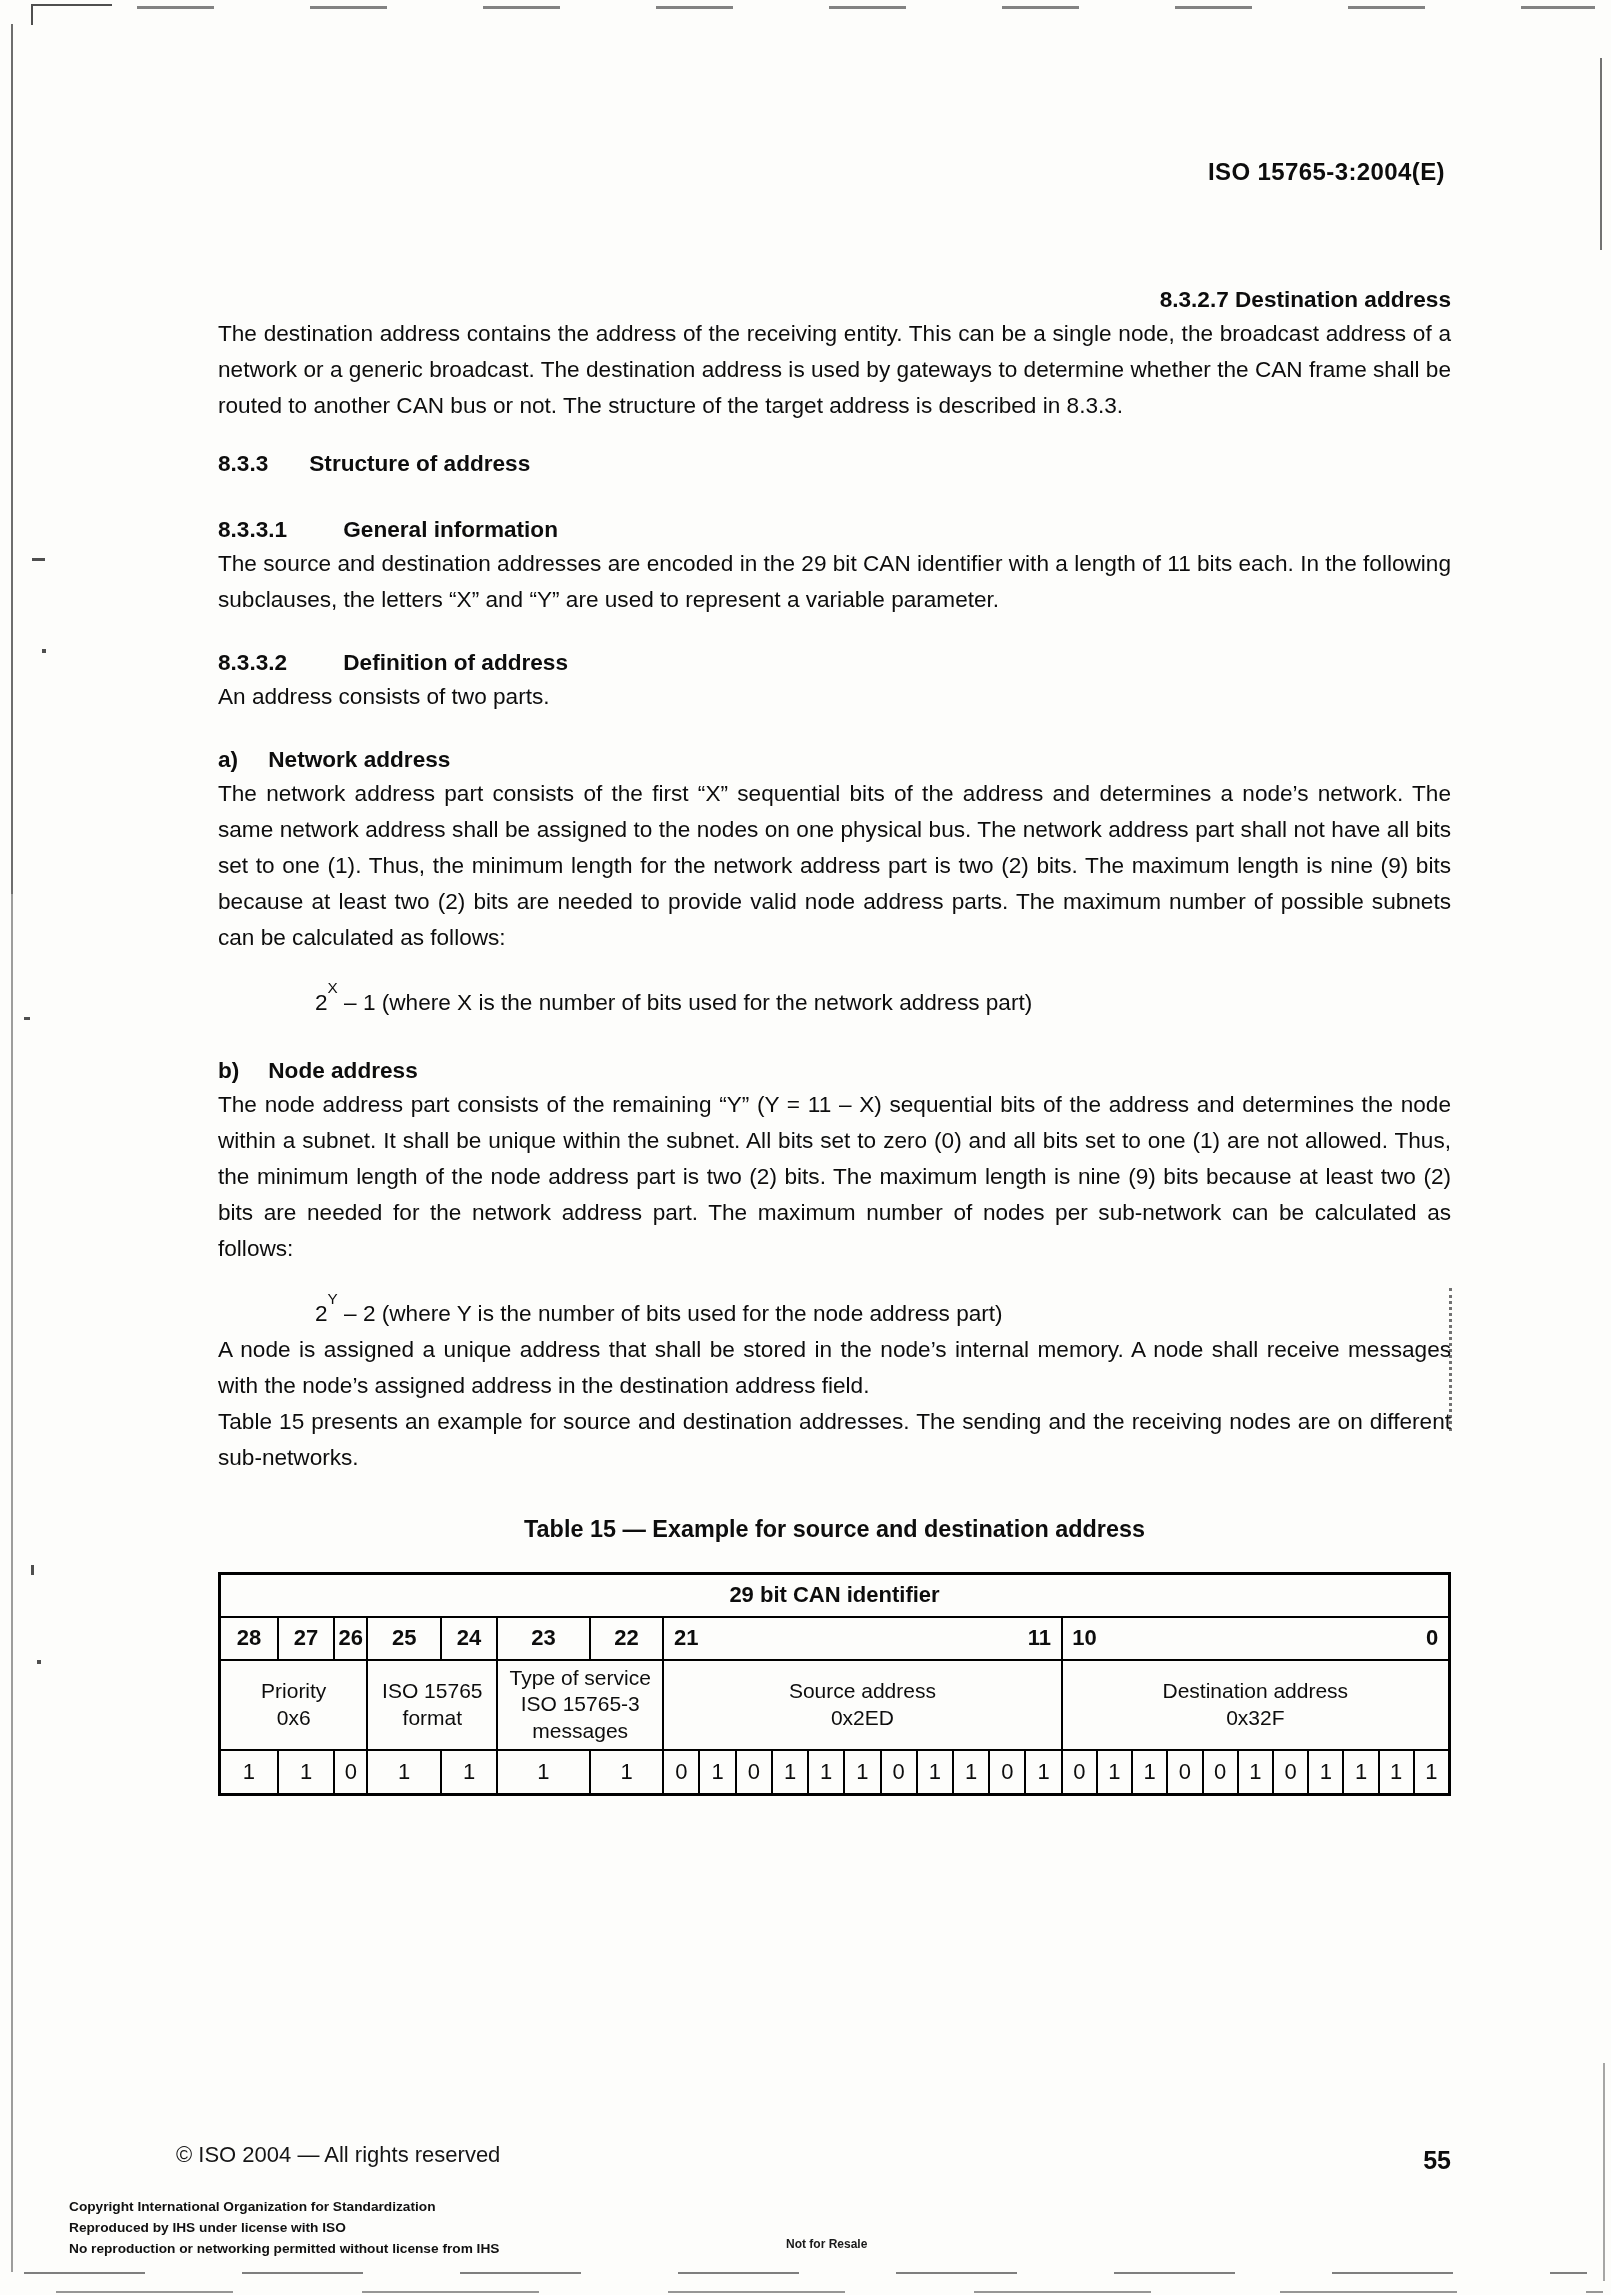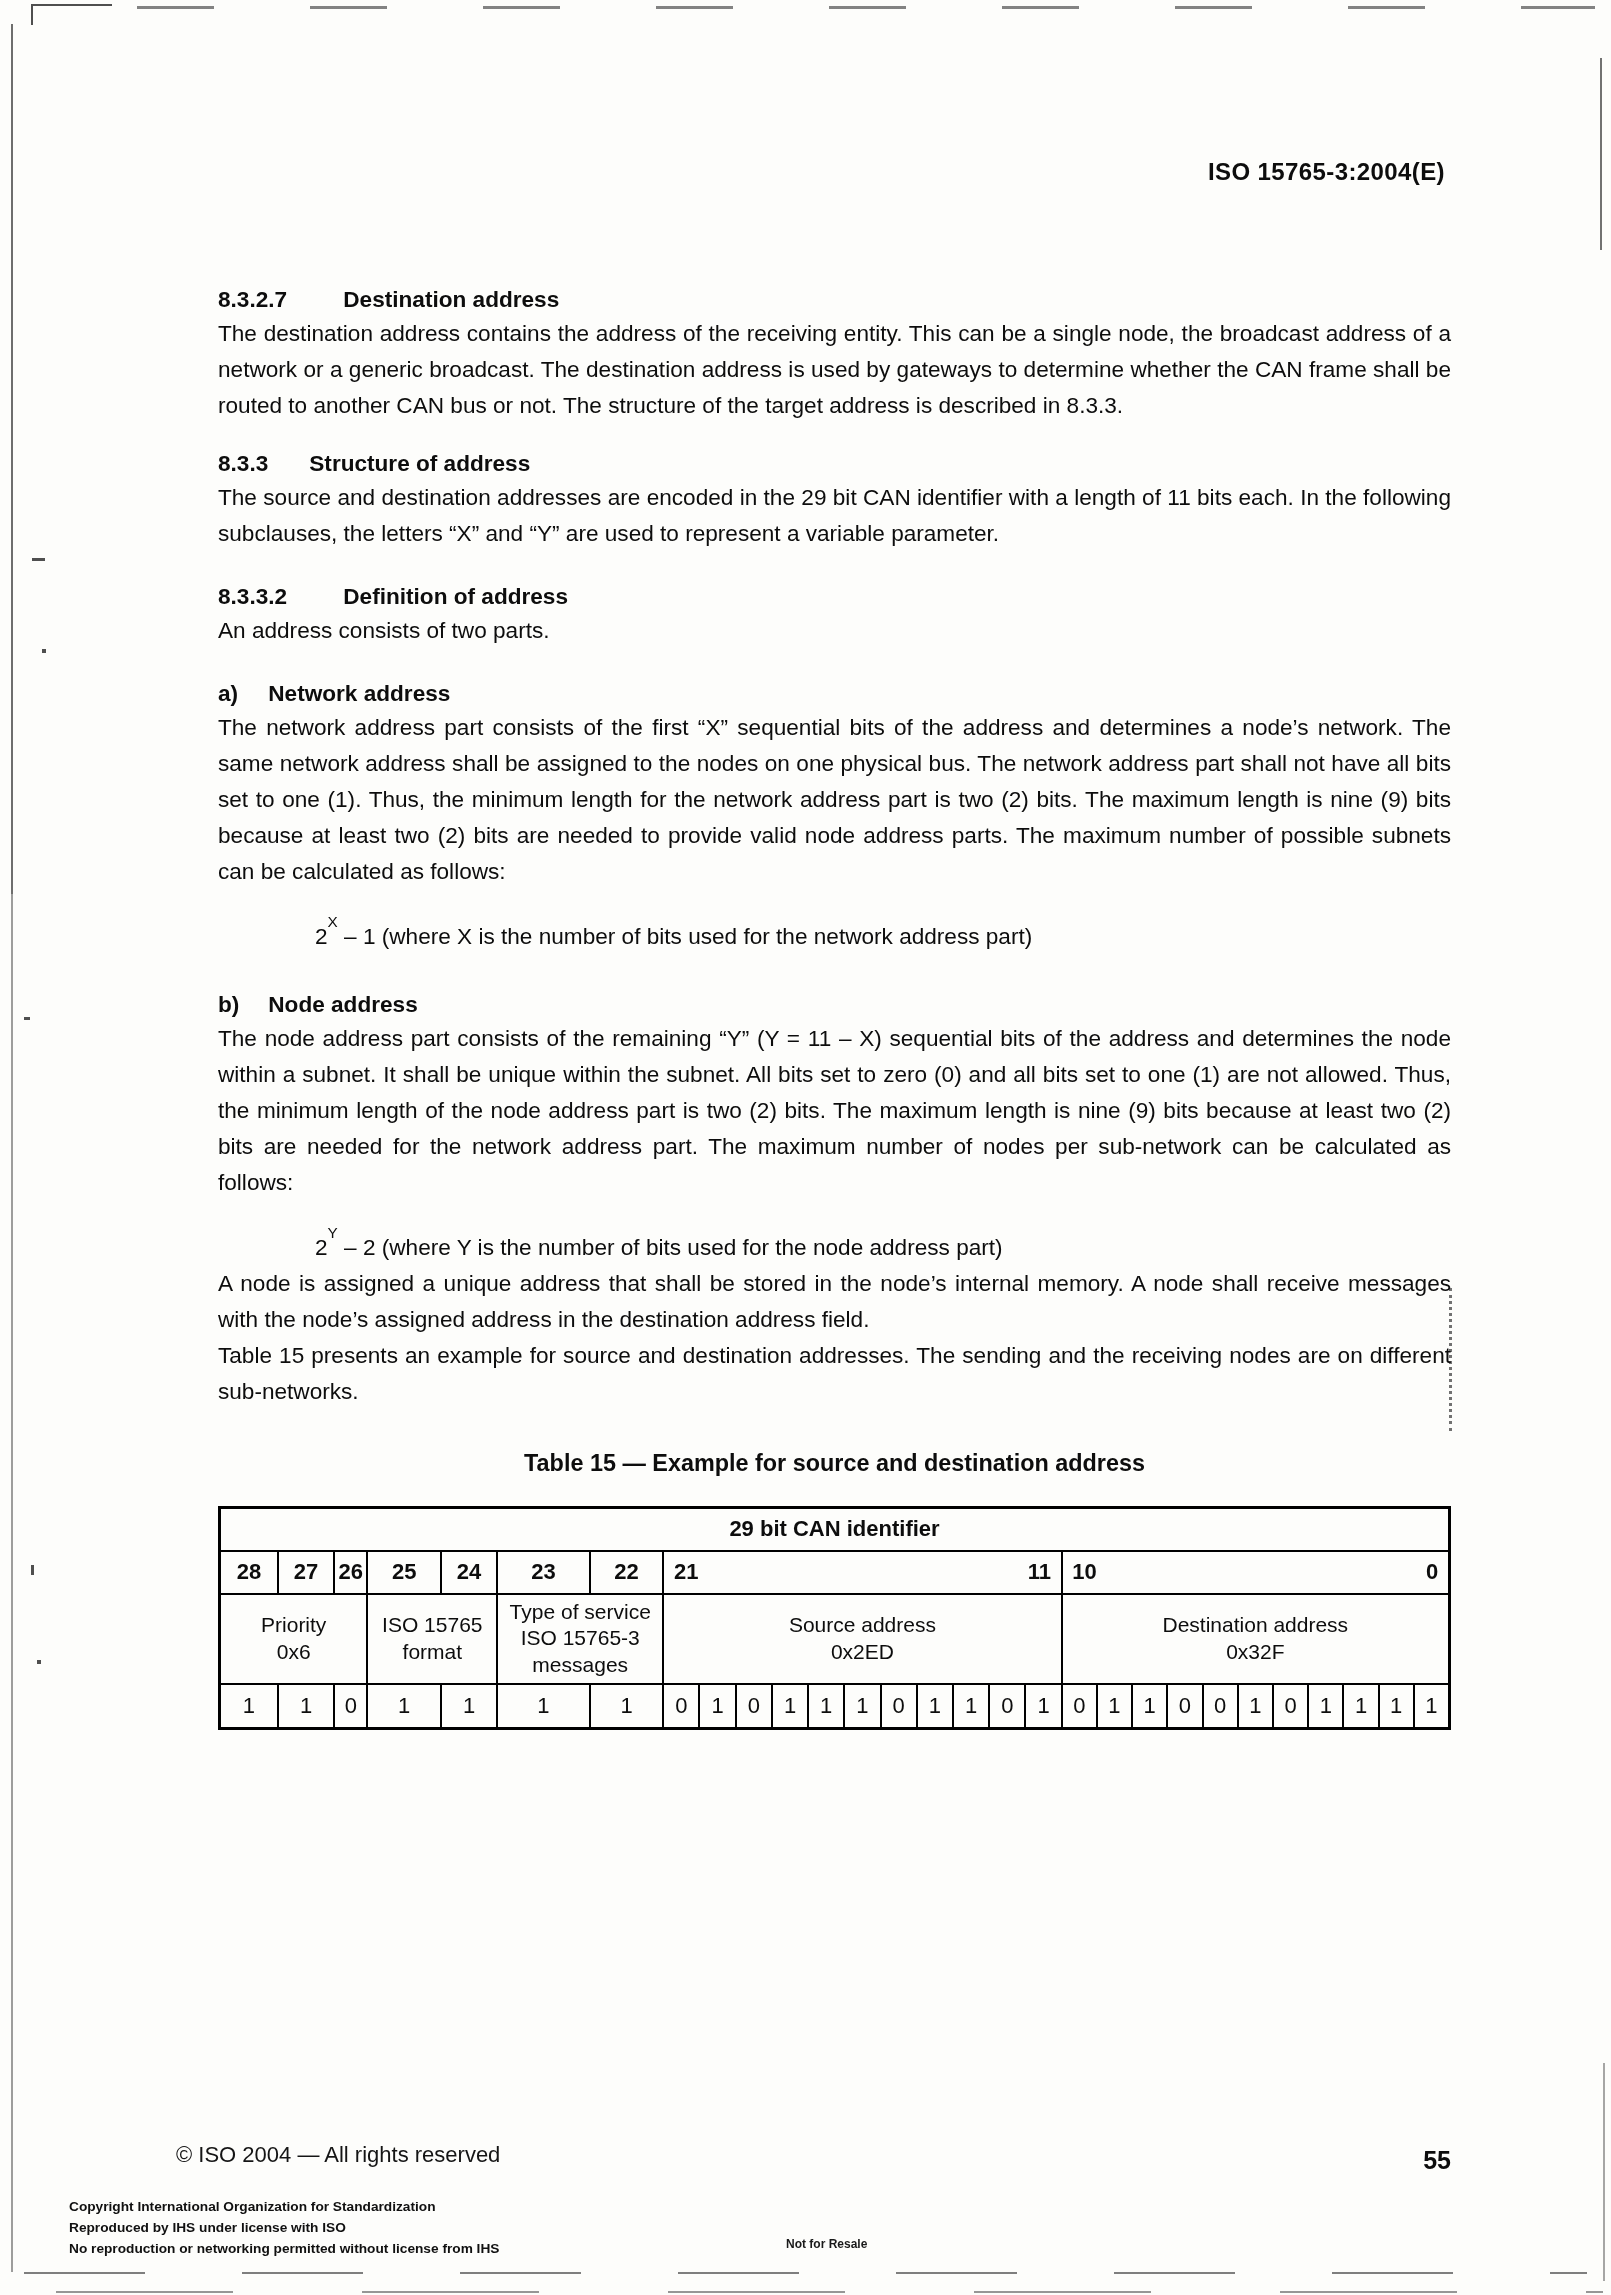"8.3.2.7 Destination address" .mt-h1 { text-align: none -> right }
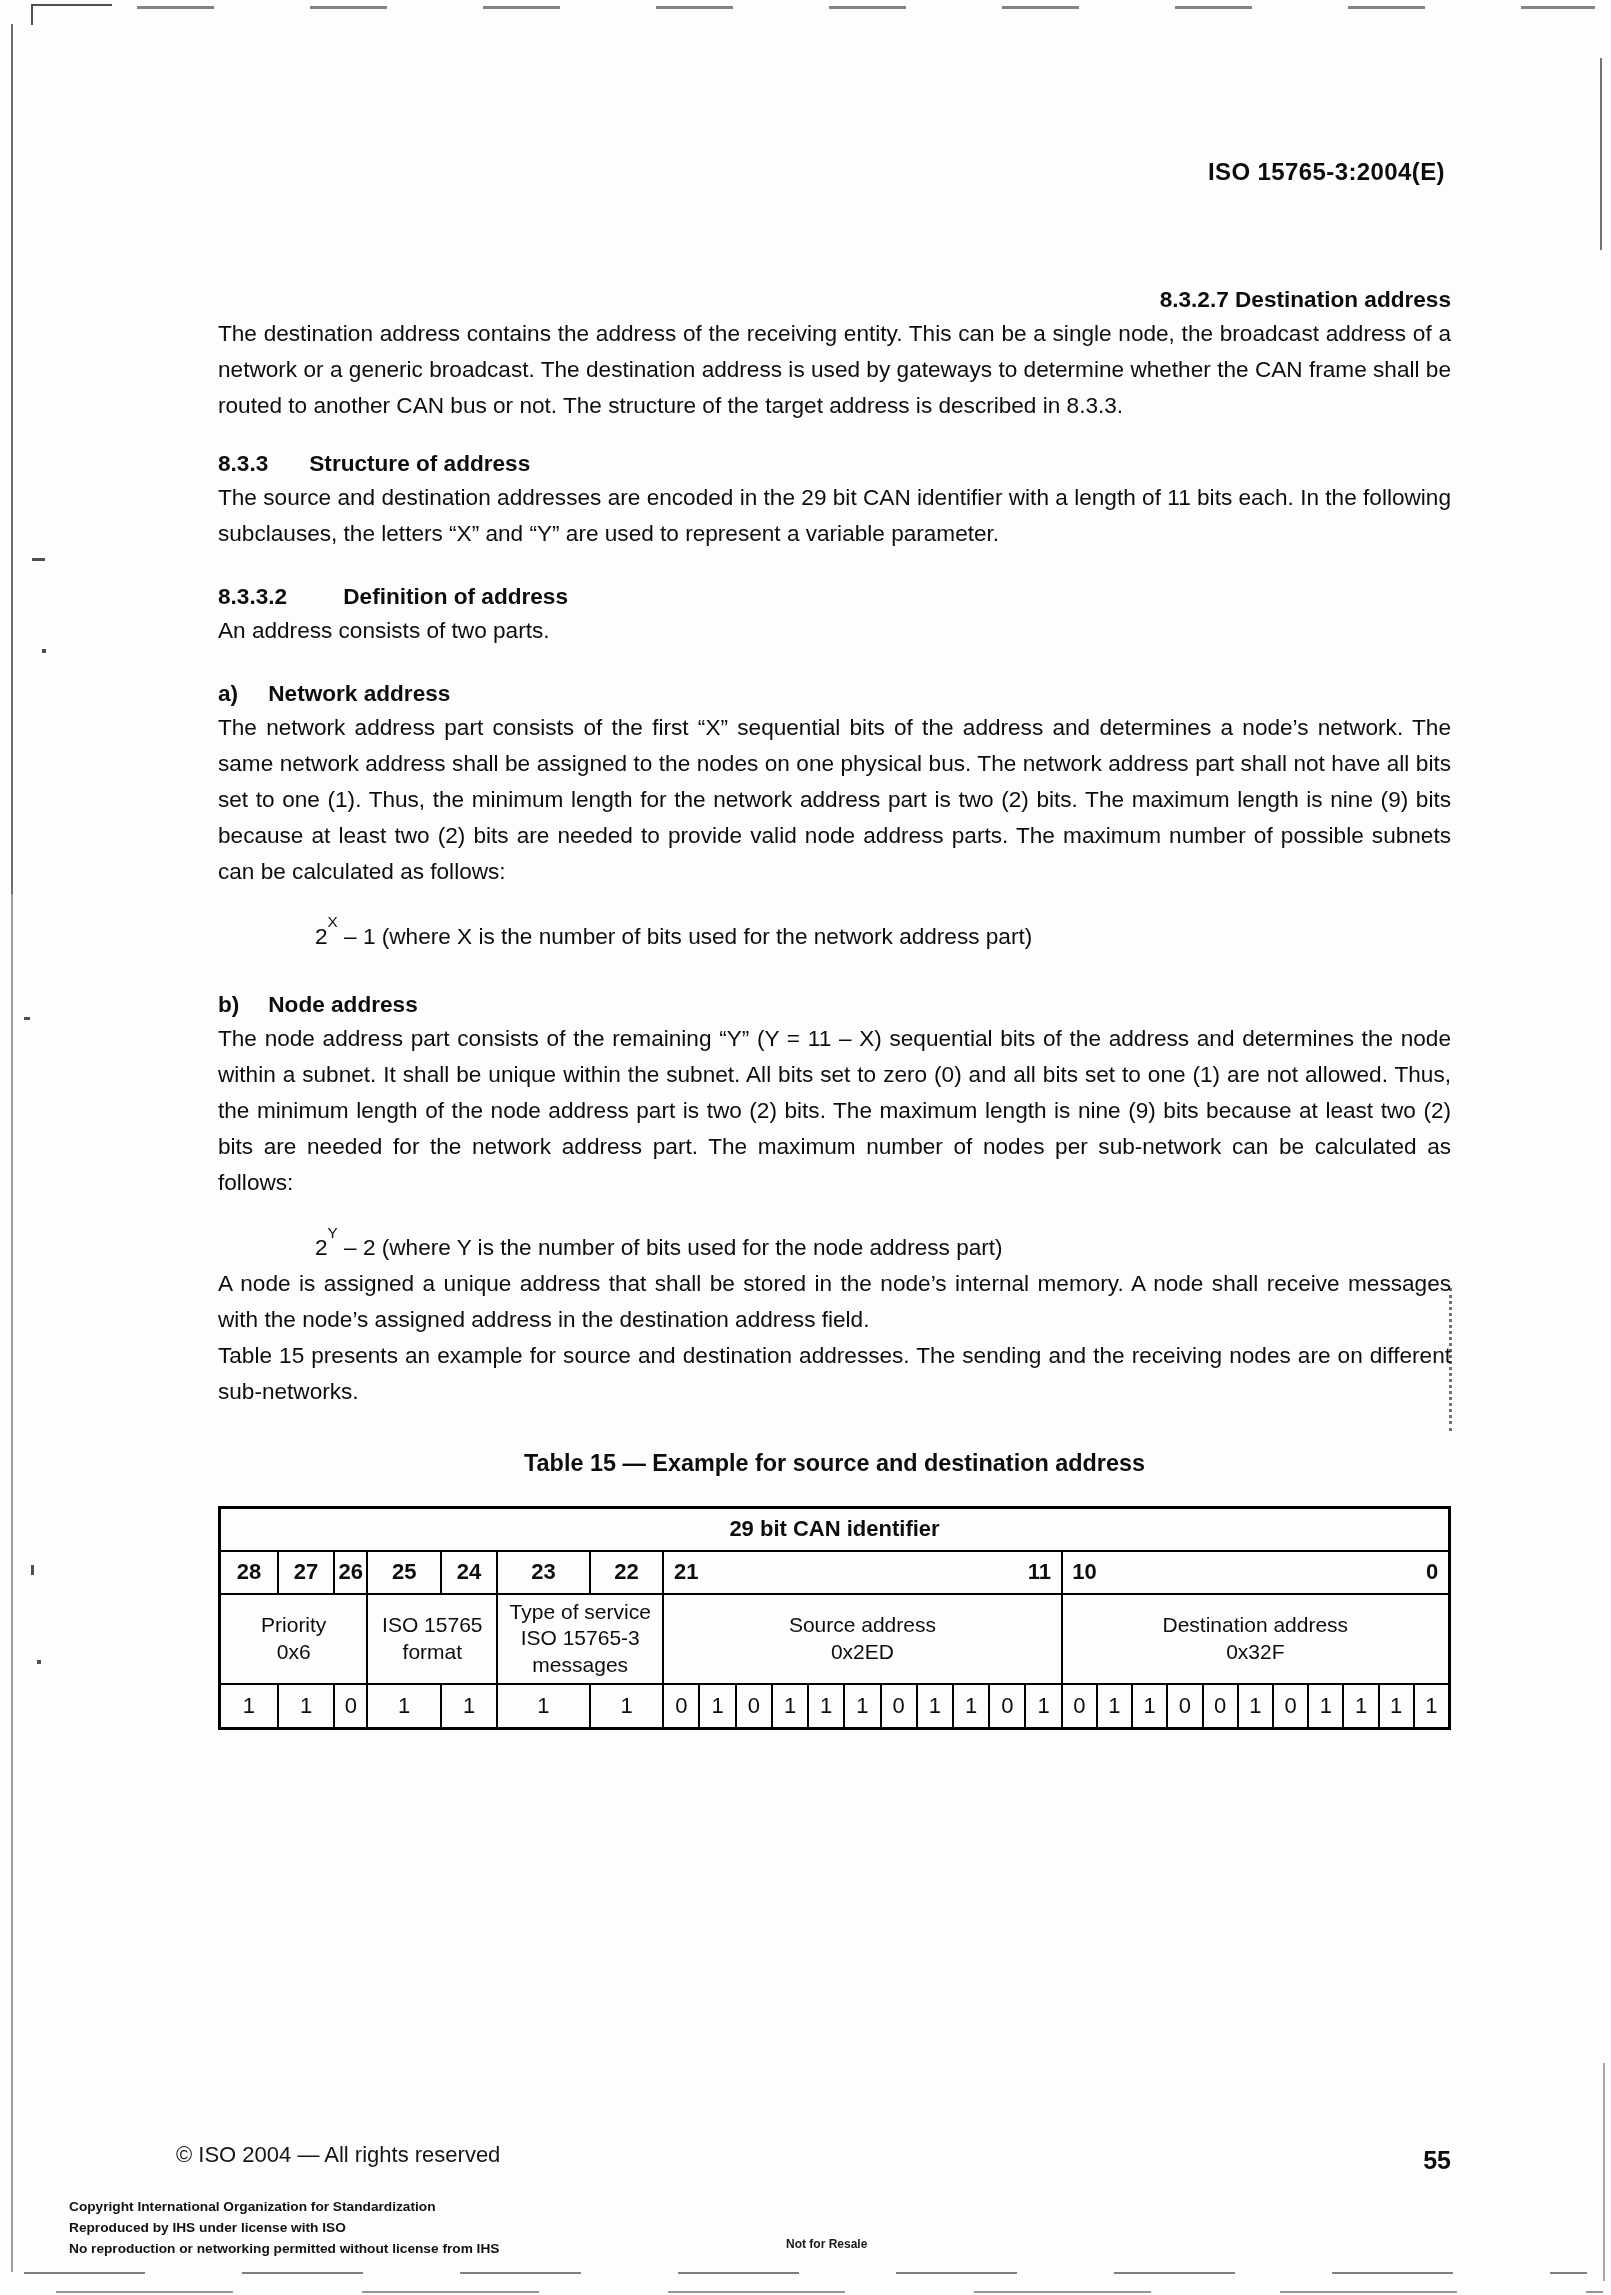"8.3.3.1 General information" h2.h { html: none -> <h2> <span>8.3.3.1</span> <span>General information</span> </h2> }
